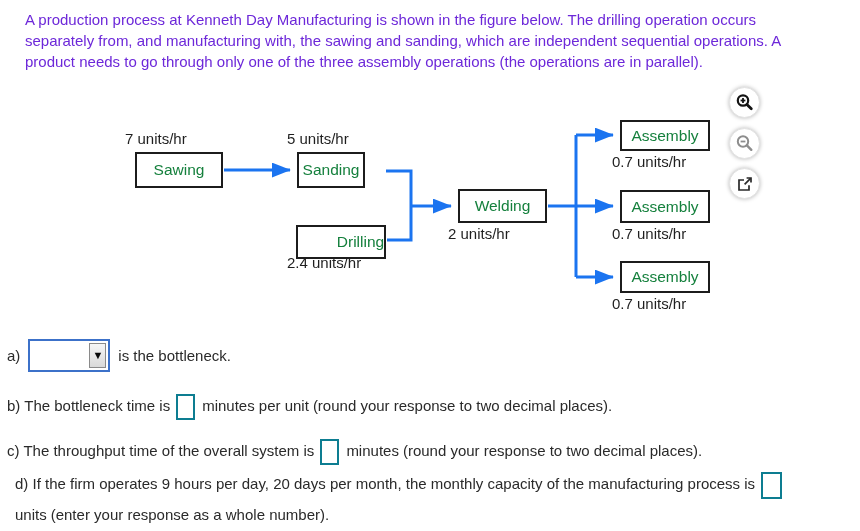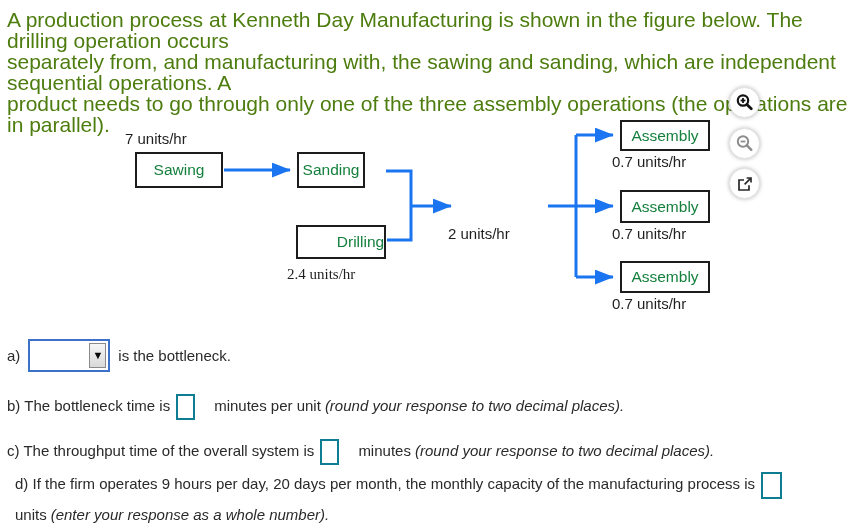"A production process at Kenneth" .intro { color: #4d7c0f -> #6d28d9; font-size: 21px -> 15px; left: 7px -> 25px }
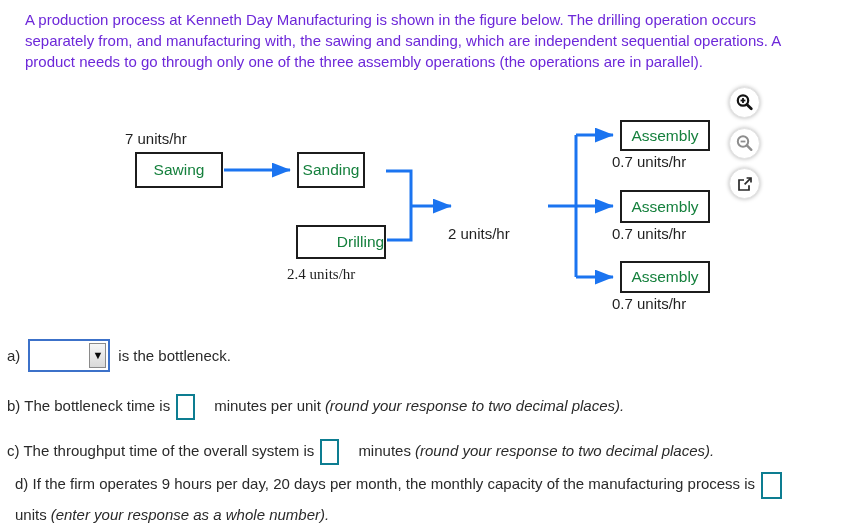"5 units/hr" div.rate { html: none -> <div>5 units/hr</div> }
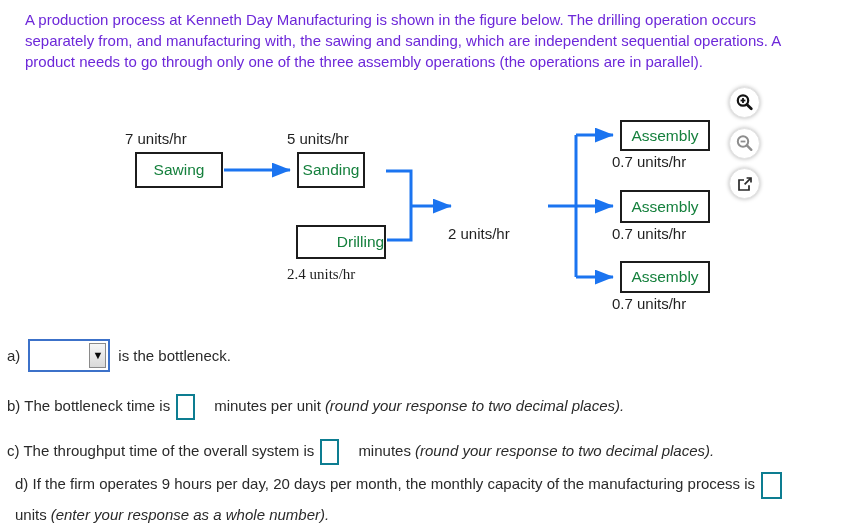"Welding" div.node { html: none -> <div> <span>Welding</span> </div> }
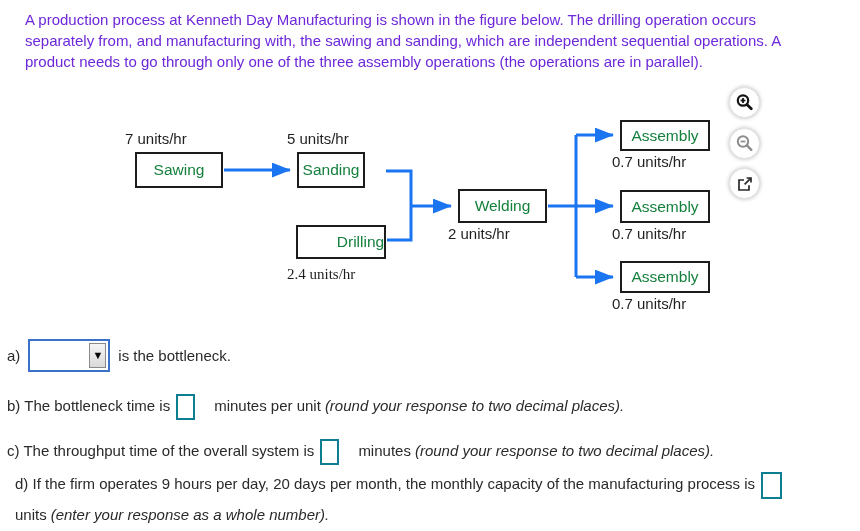"2.4 units/hr" div.rate { font-family: Liberation Serif, serif -> none; top: 266px -> 254px }
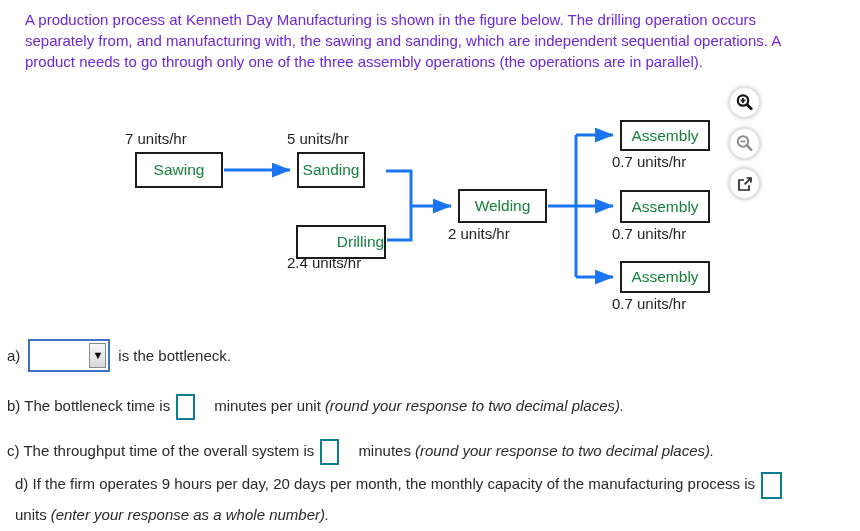"minutes per unit" .after-input { margin-left: 13px -> 1px }
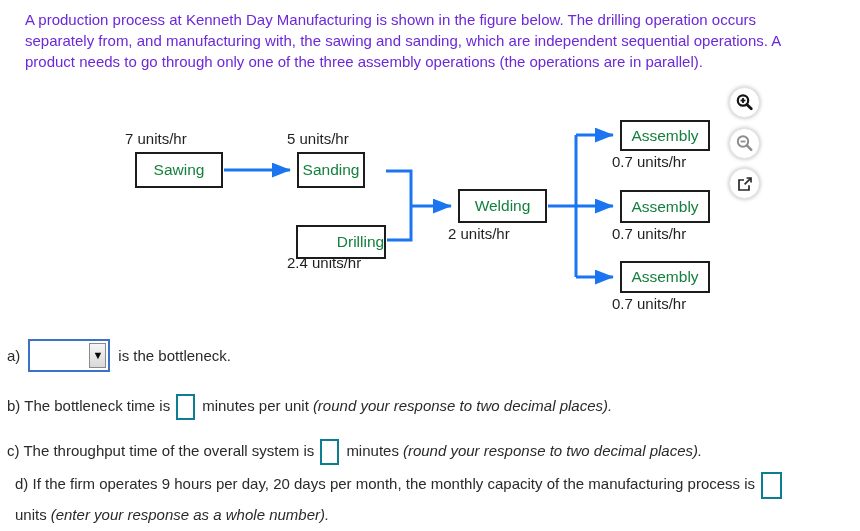"(round your response to two" .note-italic { font-style: italic -> none }
